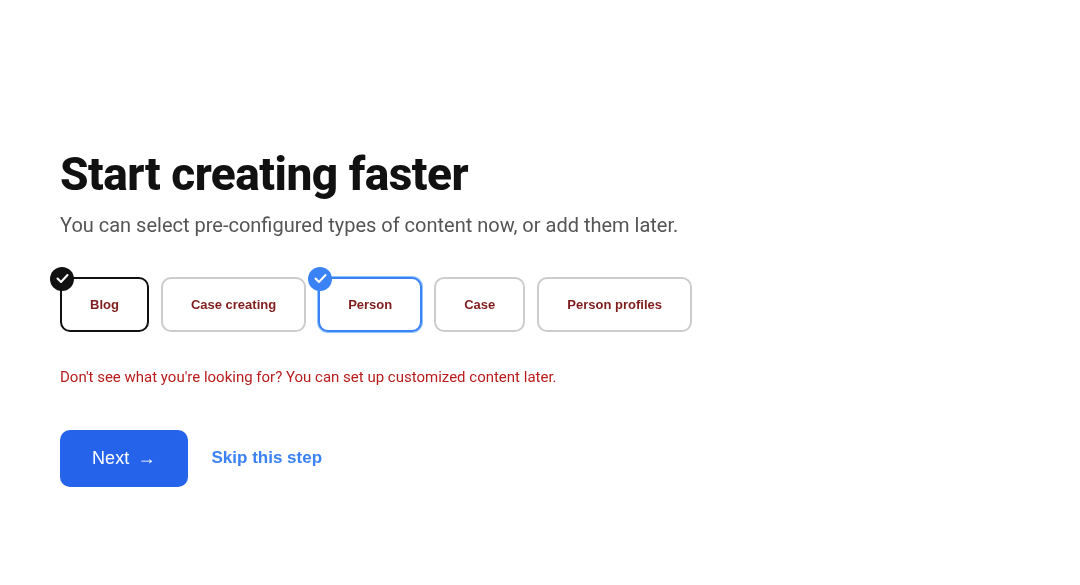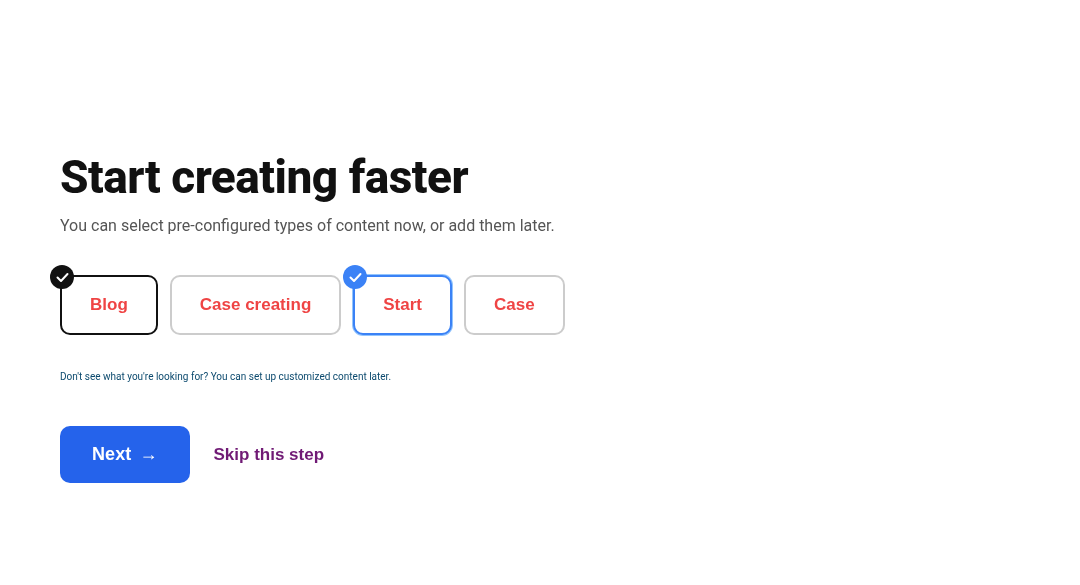"You can select pre-configured types" .subtitle { font-size: 16px -> 20px }
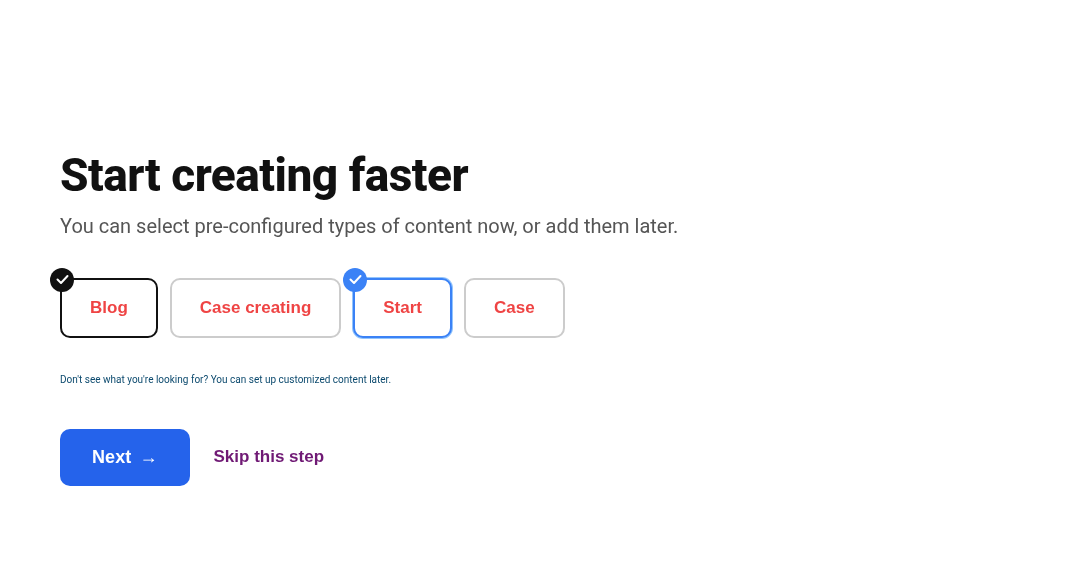"Blog" .option-btn { color: #ef4444 -> #7f1d1d; font-size: 17px -> 13px }
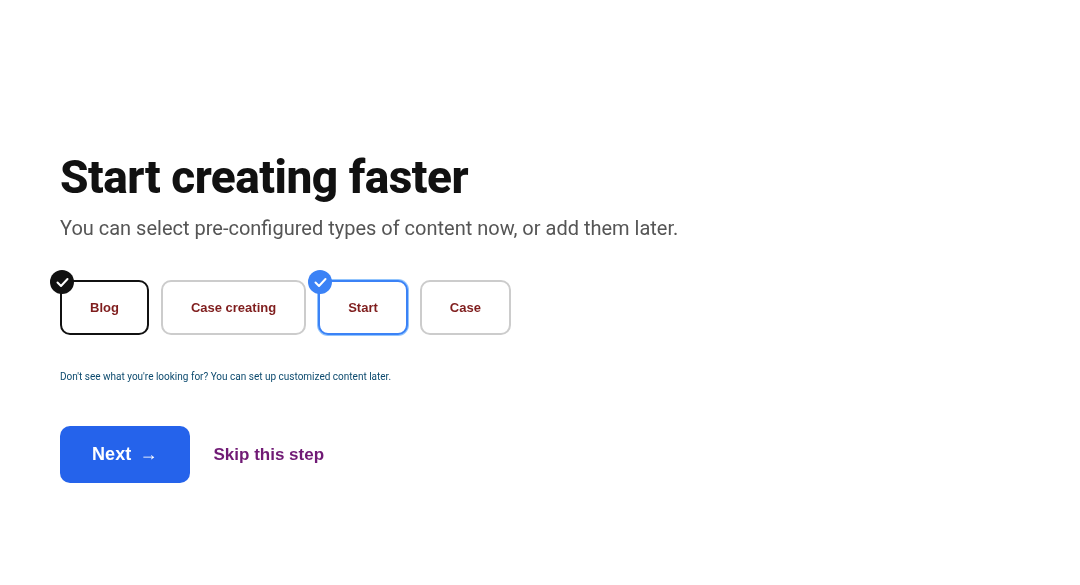"Start" button.option-btn { text: Start -> Person }
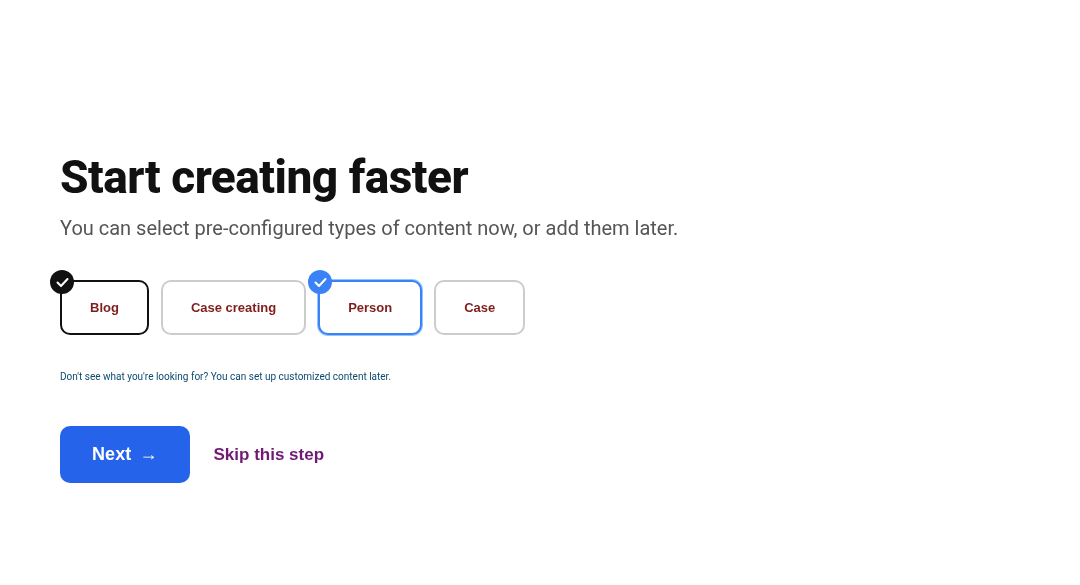"Person profiles" div.option-item { html: none -> <div> <button>Person profiles</button> </div> }
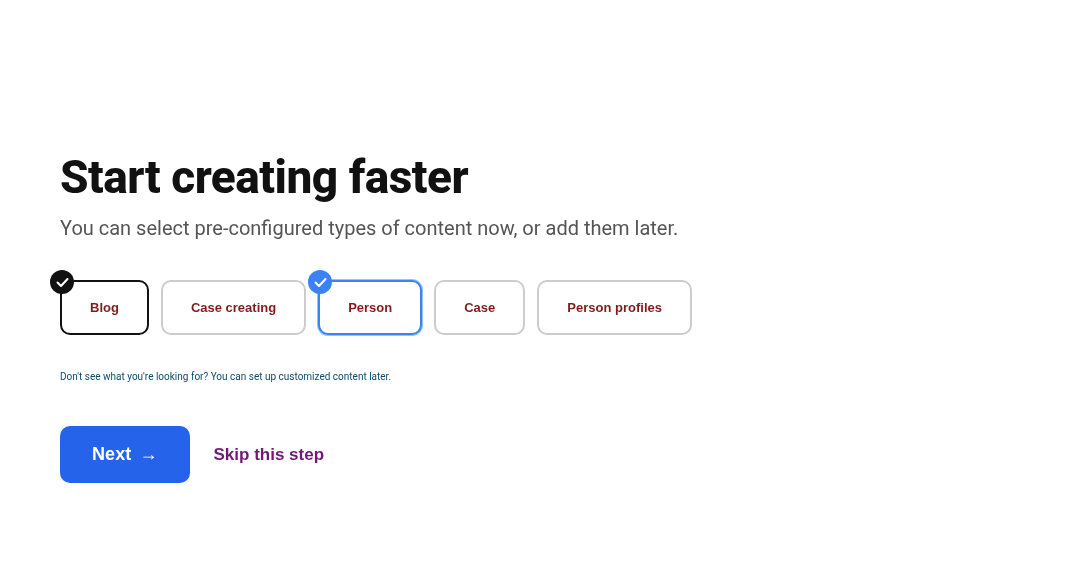"Don't see what you're looking" .hint-text { color: #0c4a6e -> #b91c1c; font-size: 10px -> 15px }
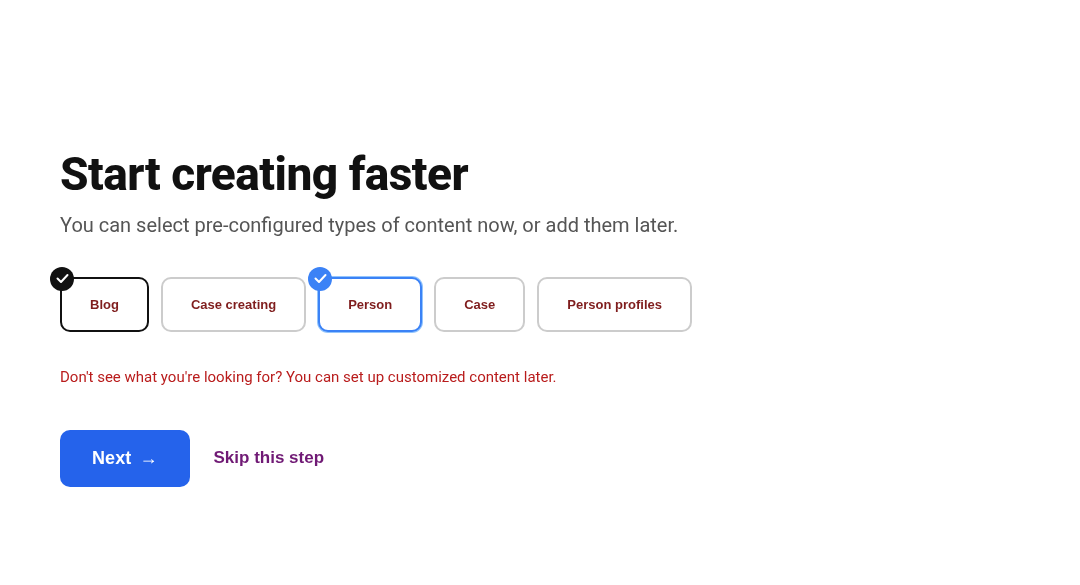"Next" .next-btn { font-weight: 700 -> 400 }
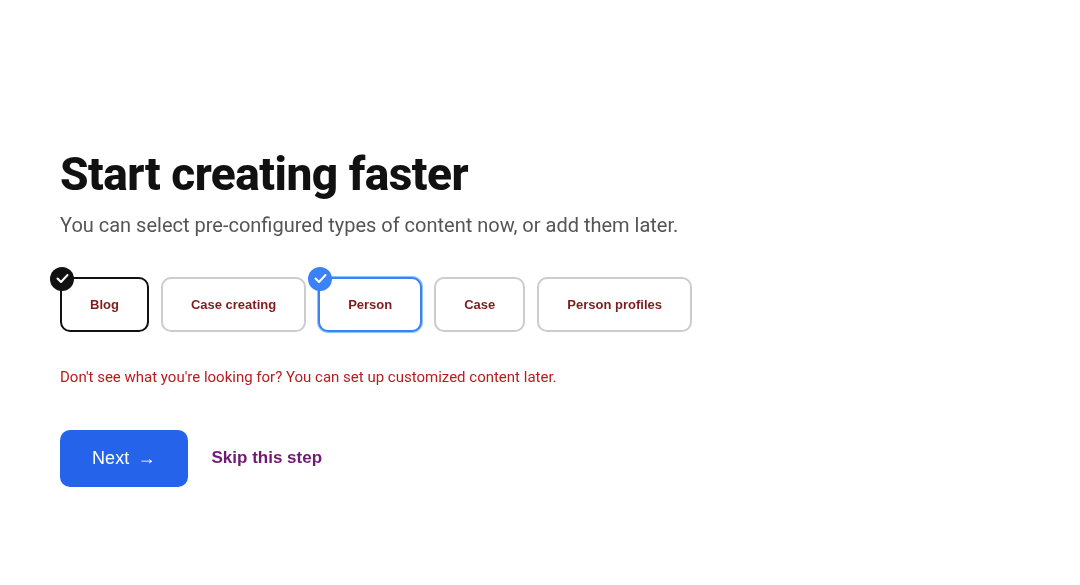"Skip this step" .skip-btn { color: #701a75 -> #3b82f6 }
